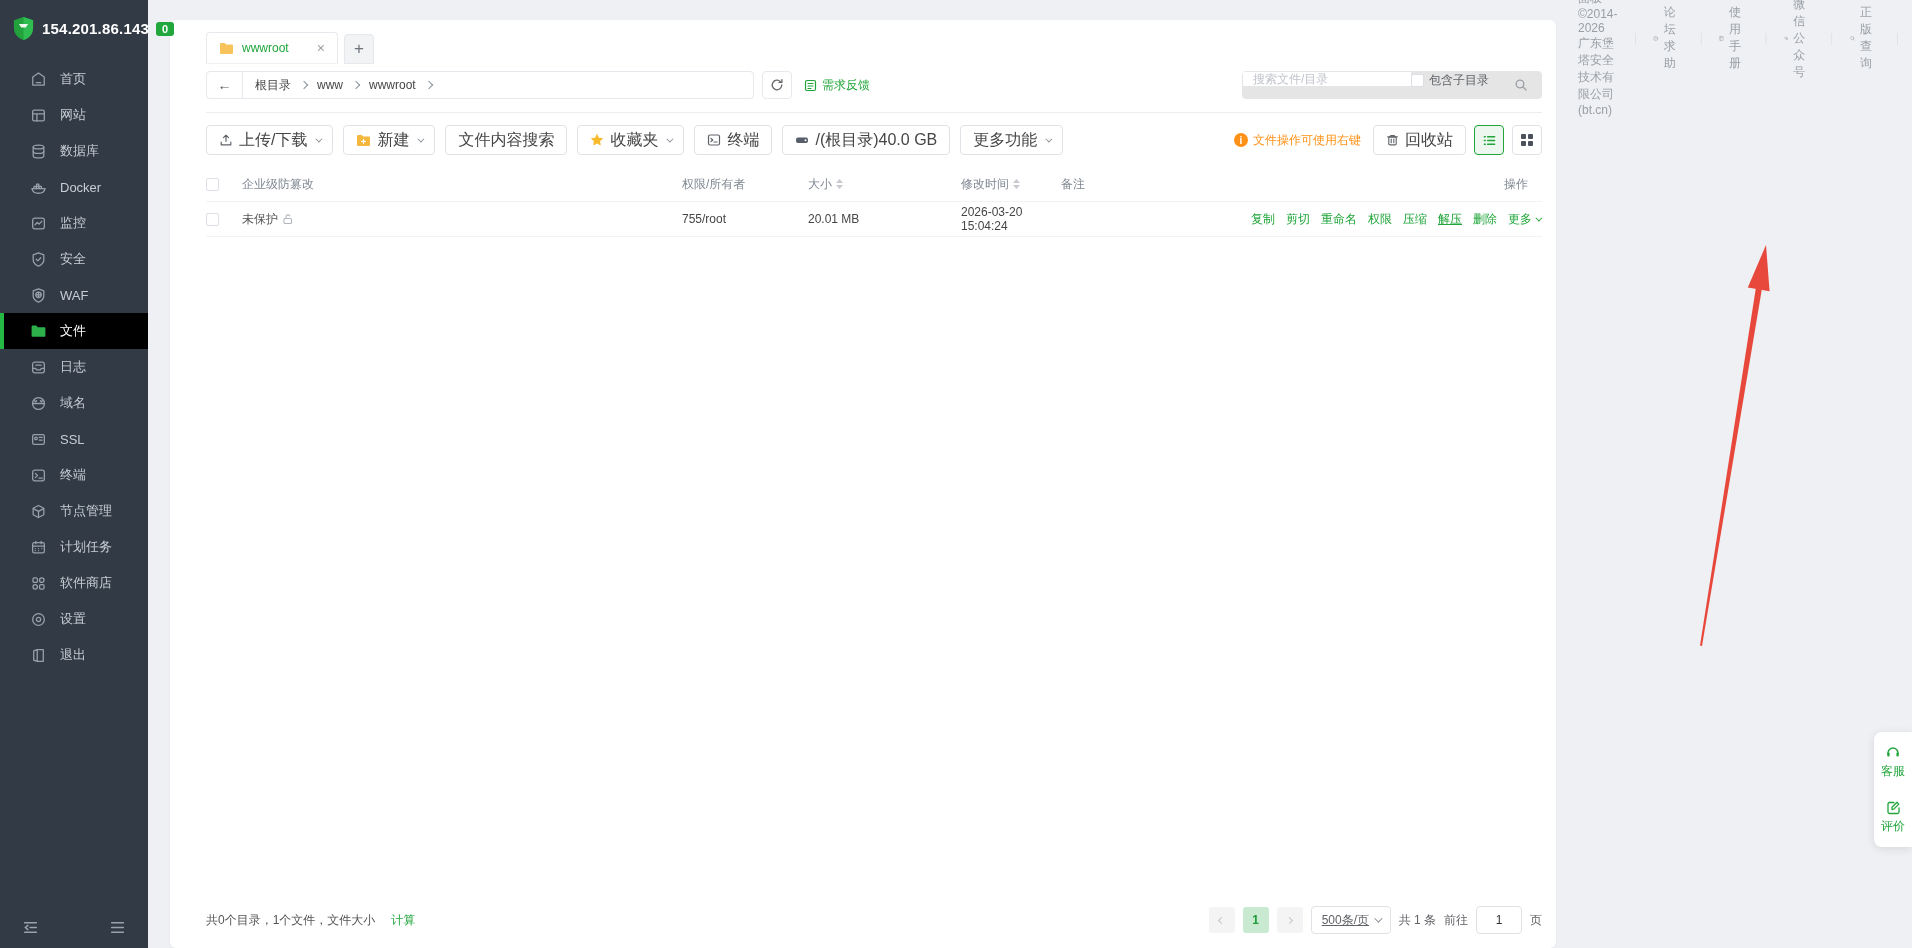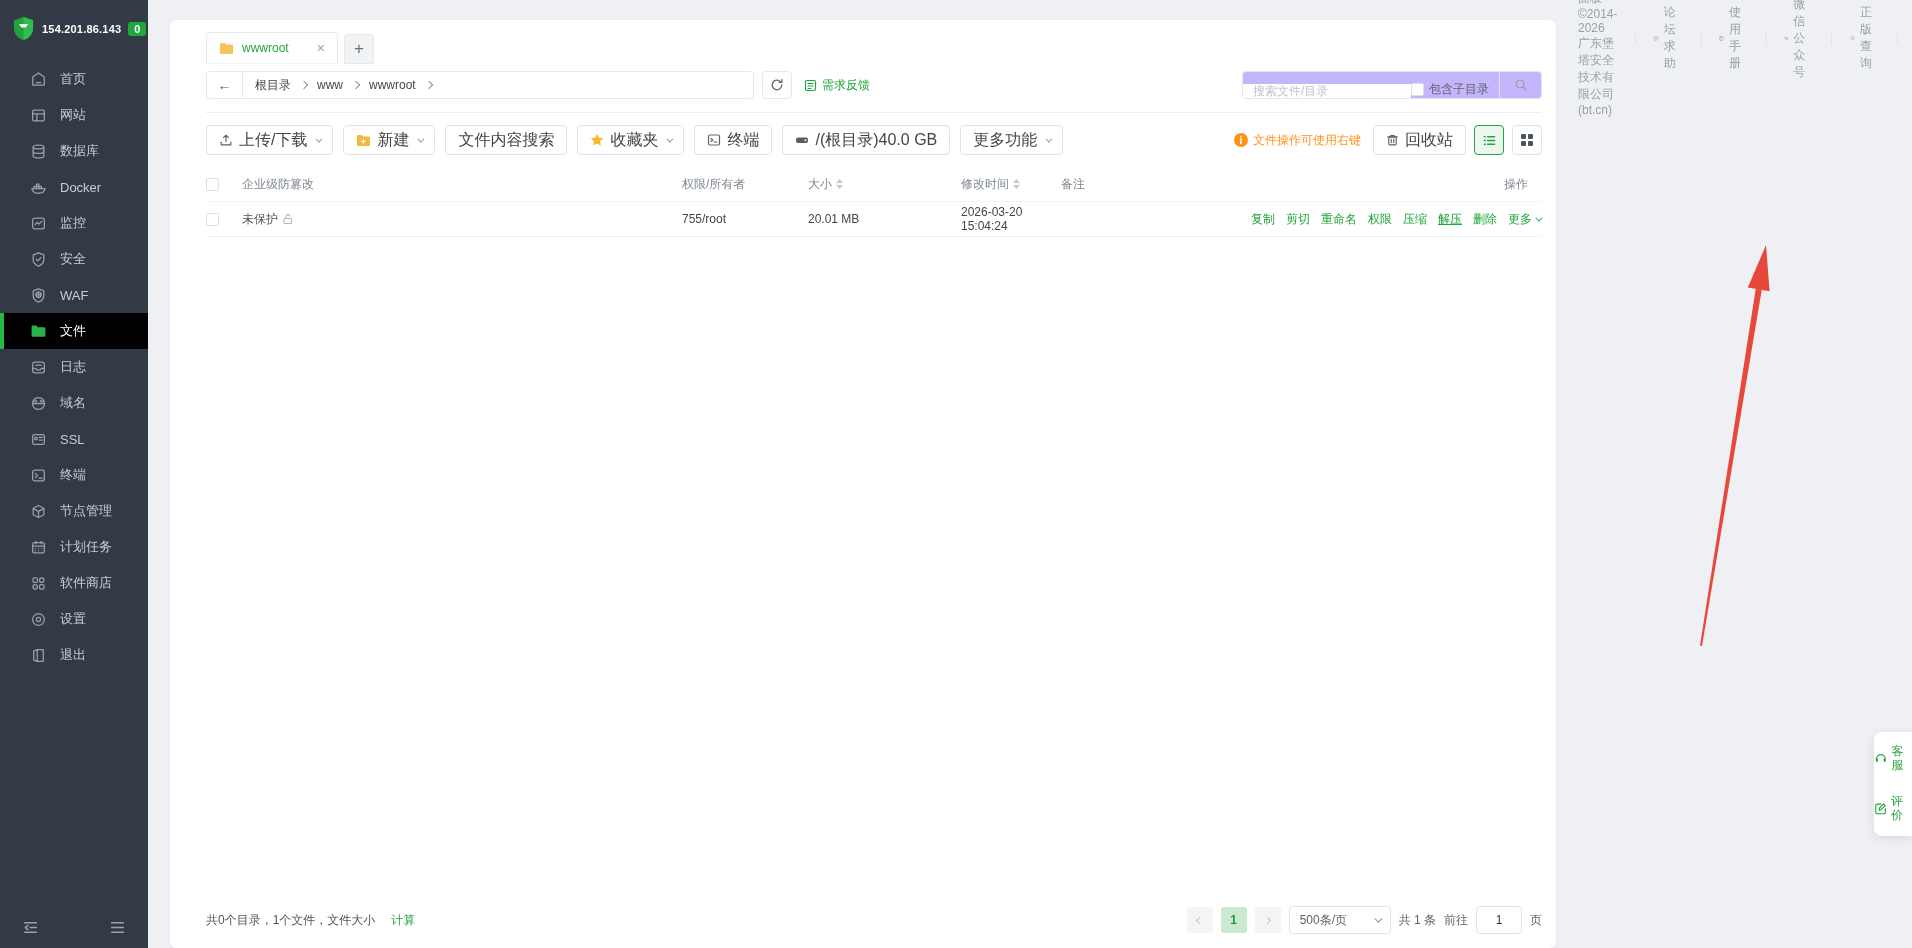"154.201.86.143" .brand-ip { font-size: 11px -> 15px }
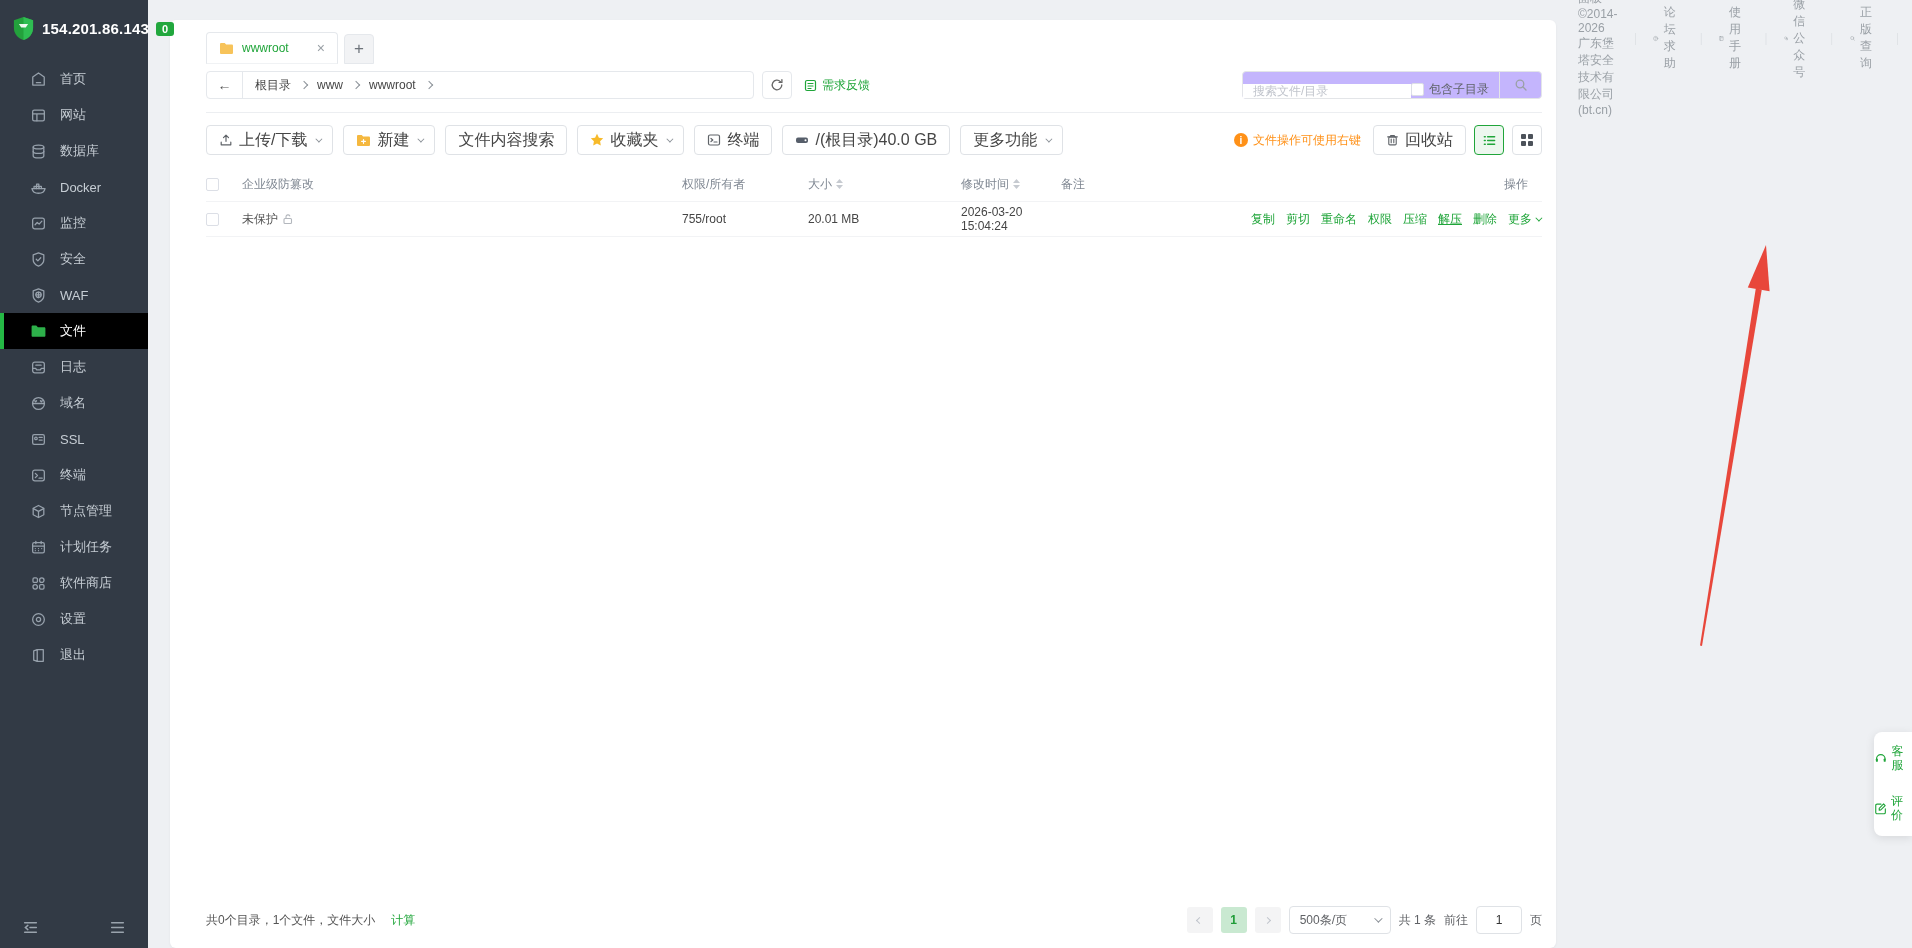"搜索文件/目录" .search-box { align-items: flex-end -> flex-start; background: #c4b5fd -> #e5e5e5 }
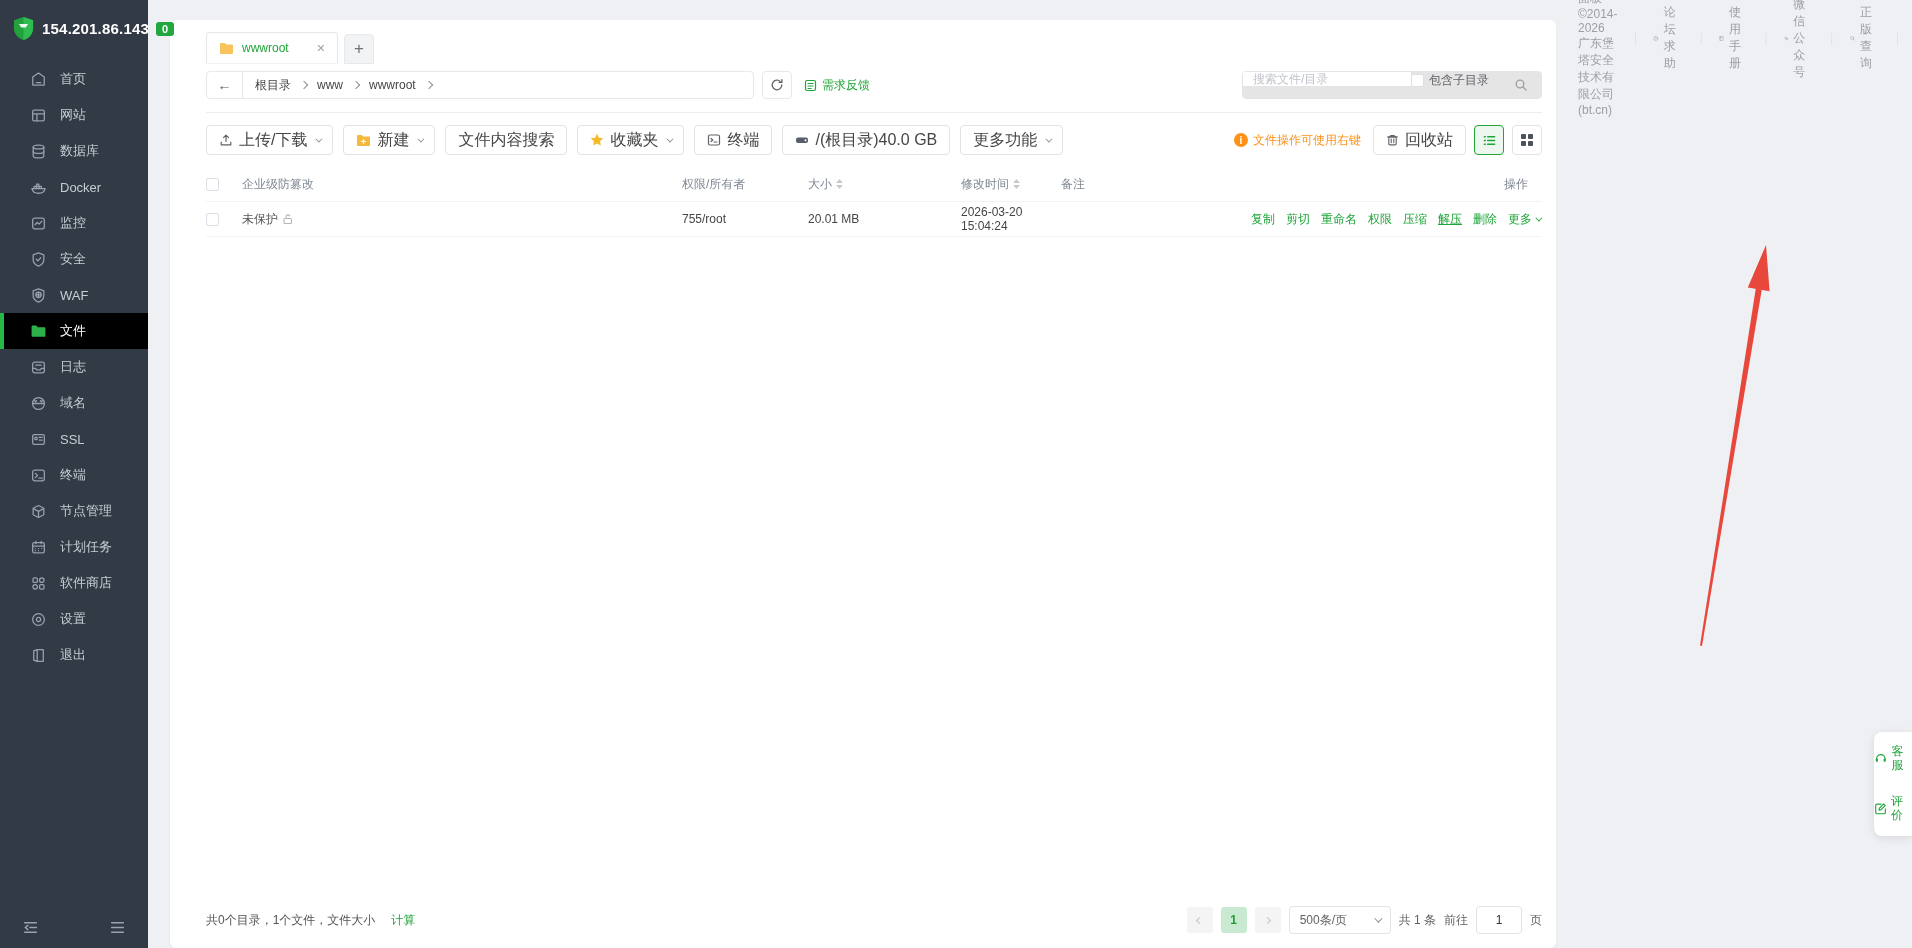"客服" .sw-item { flex-direction: row -> column }
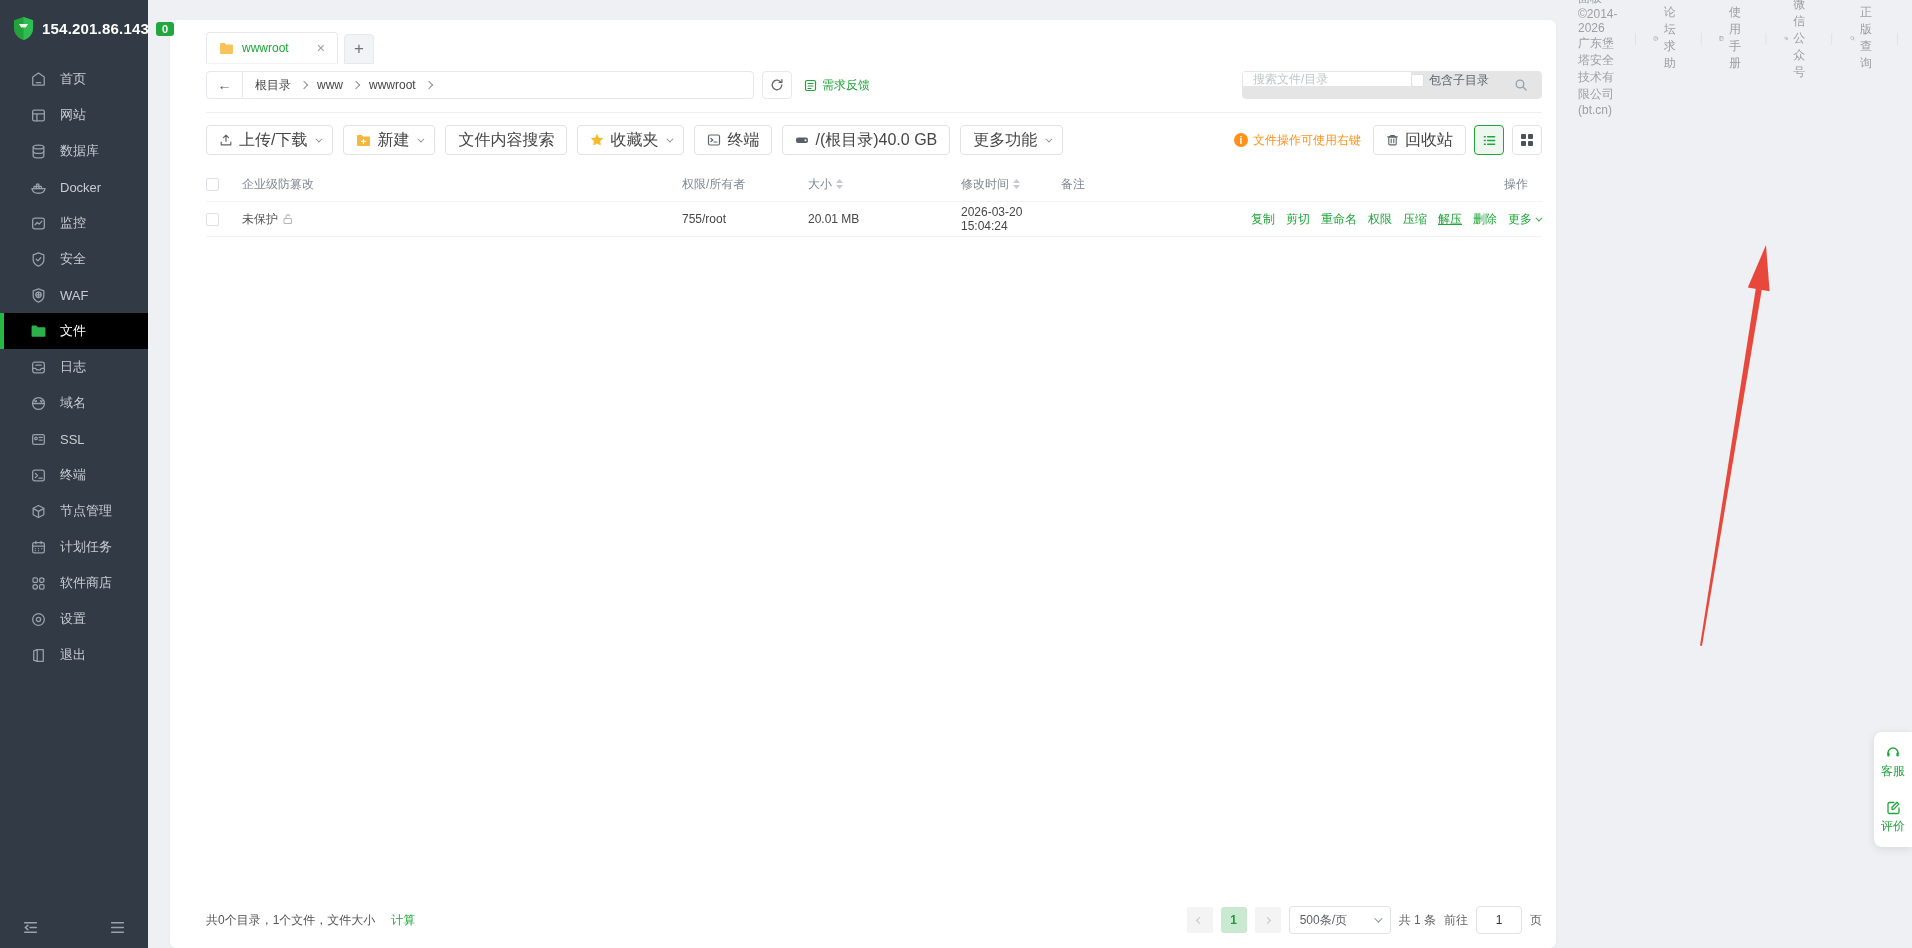"500条/页" .pg-select { text-decoration: none -> underline; width: 102px -> 80px }
